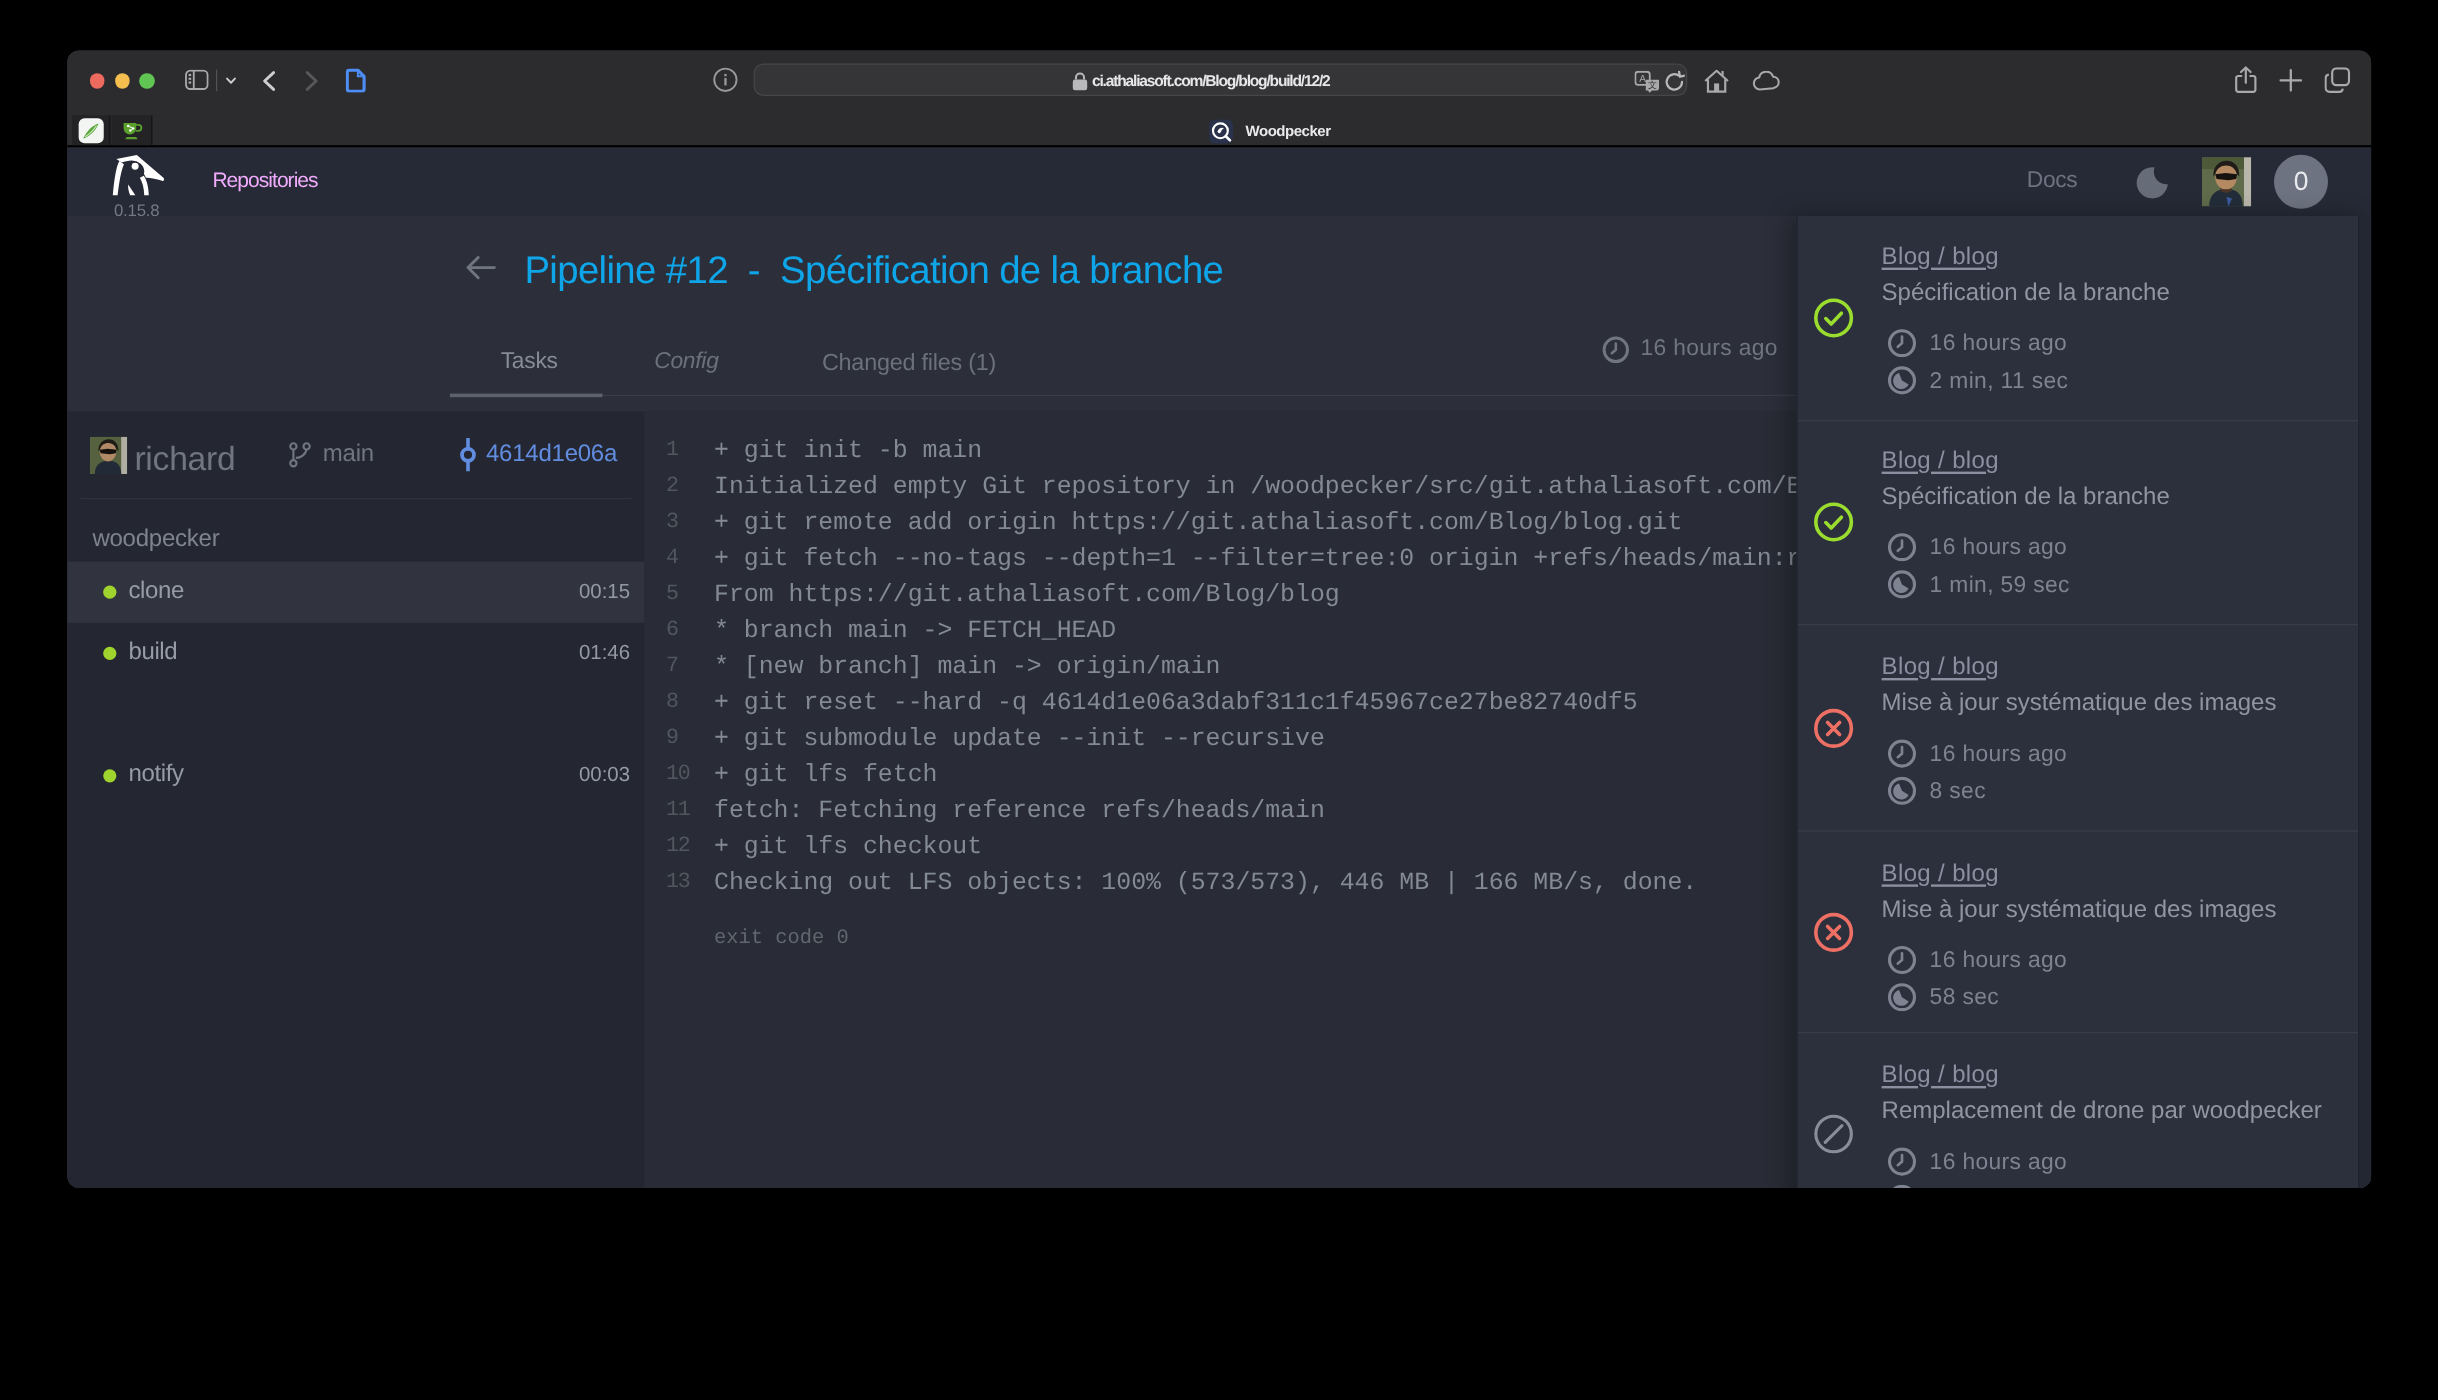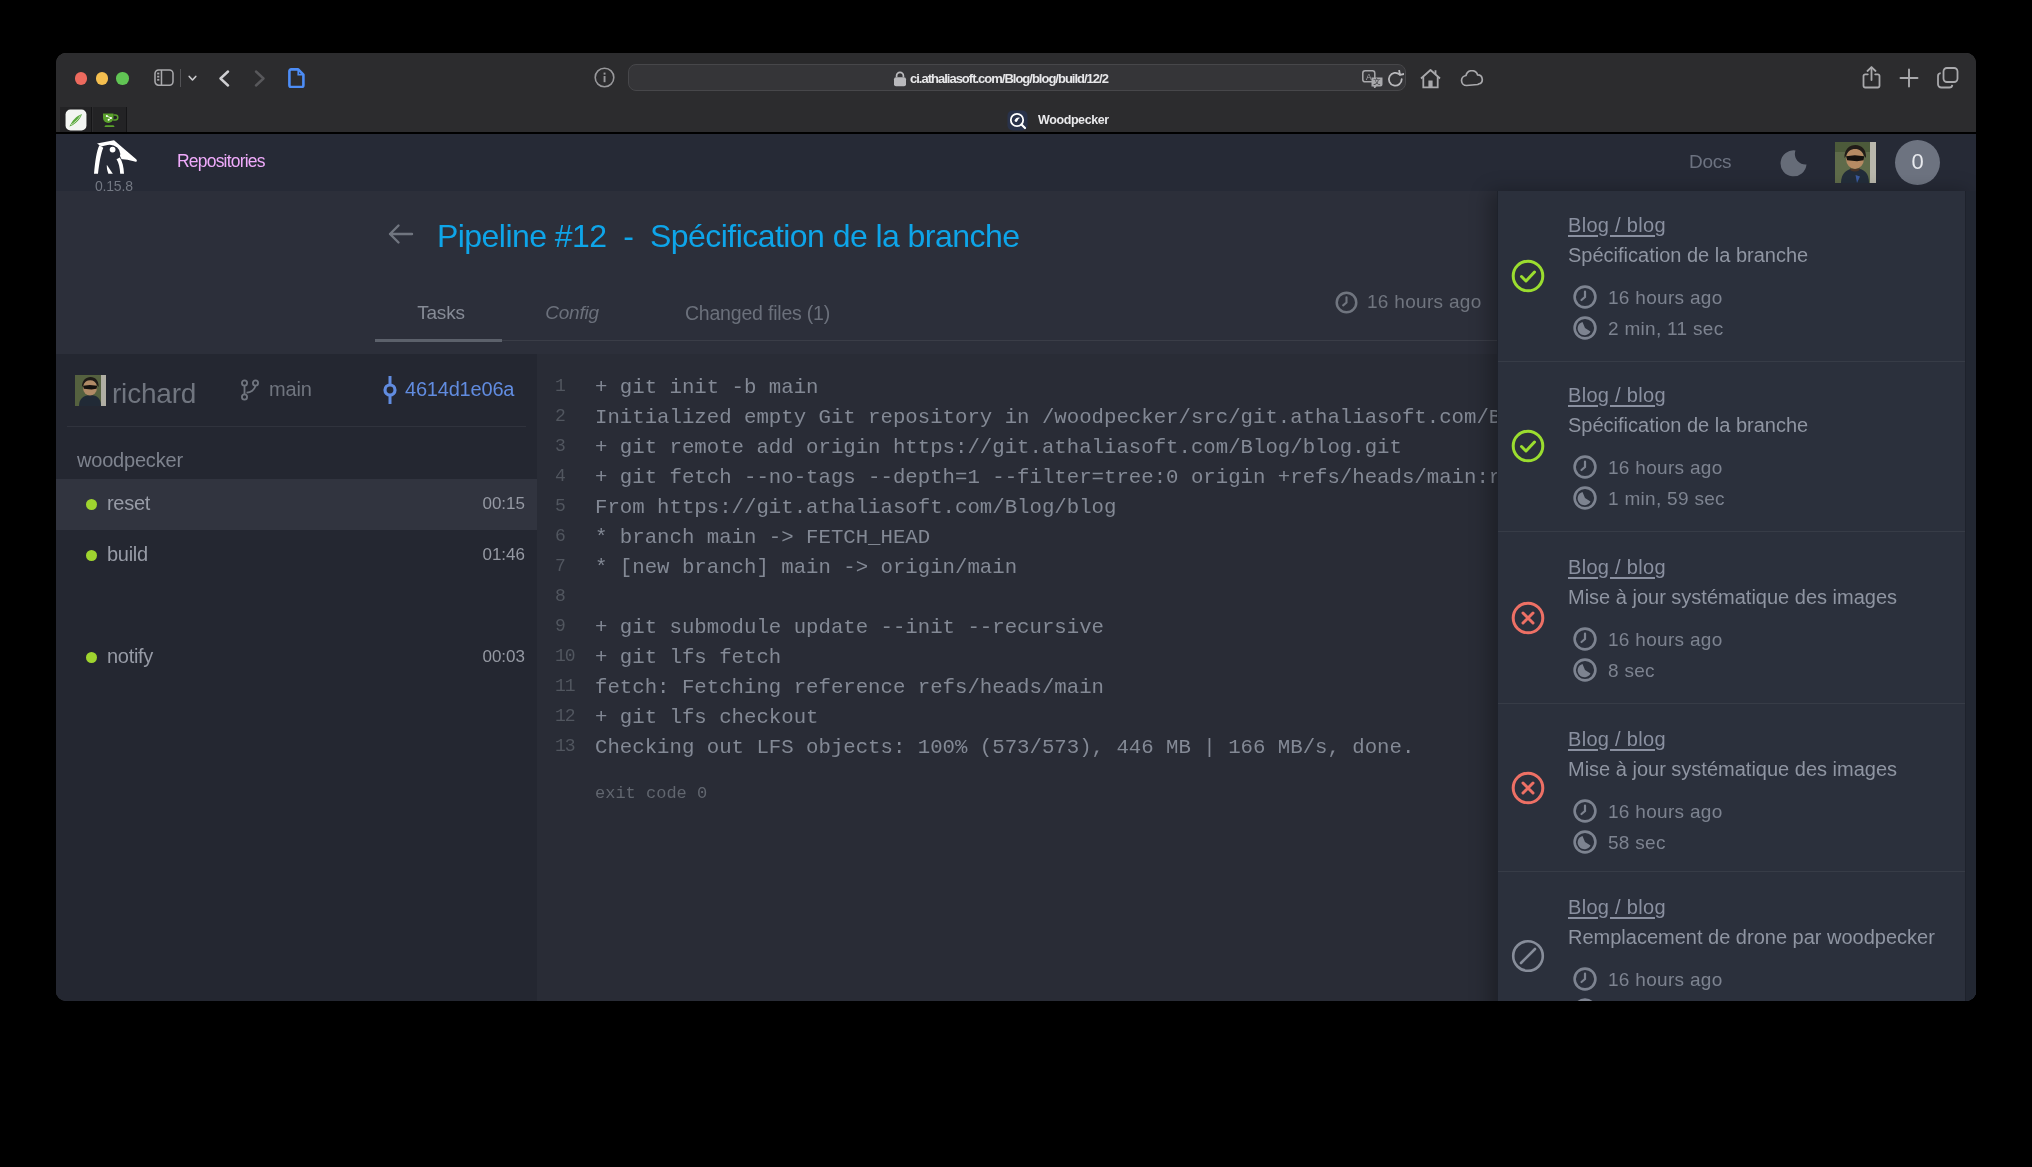"ci.athaliasoft.com/Blog/blog/build/12/2" #win { top: 53px -> 42px }
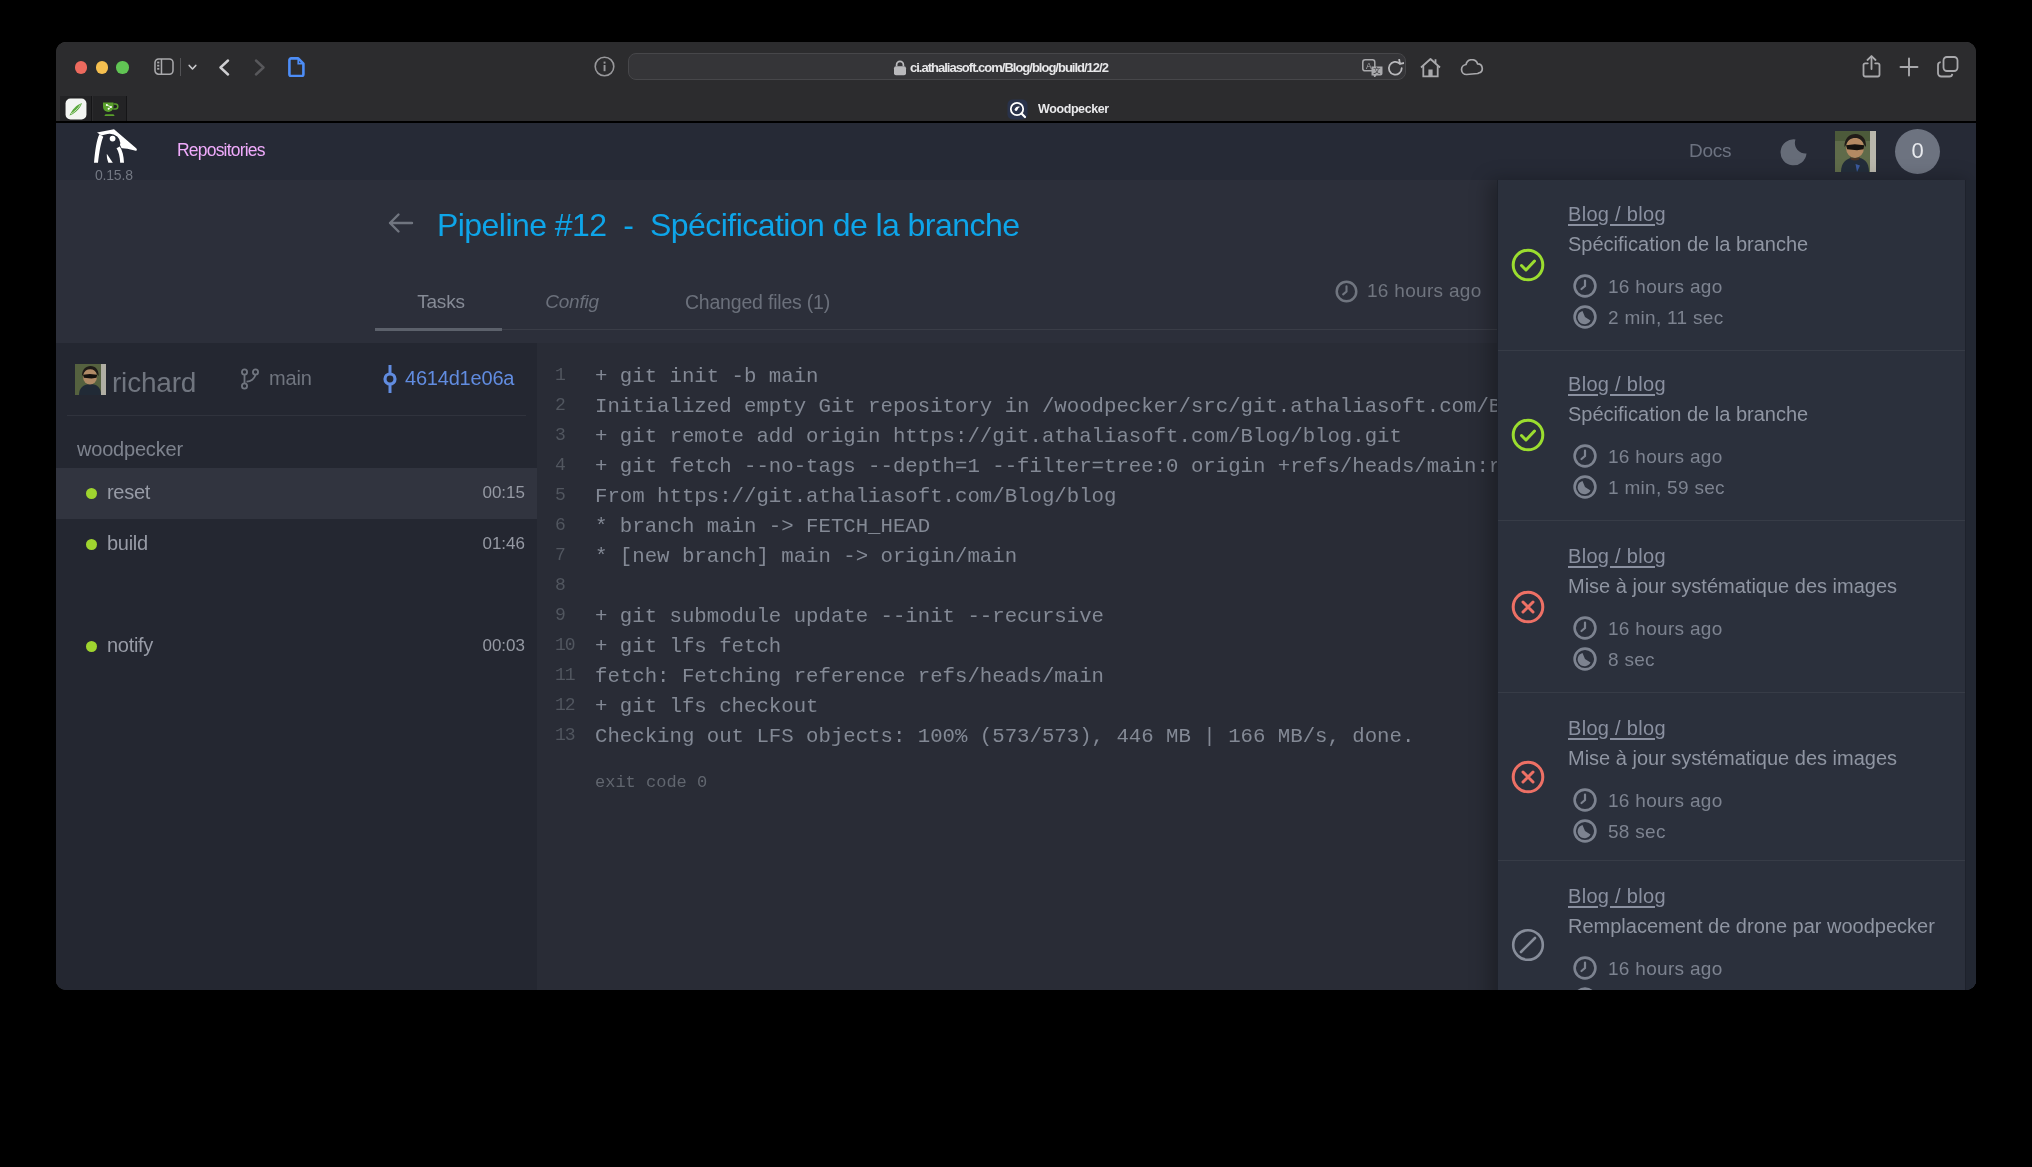"reset" div.stepname { text: reset -> clone }
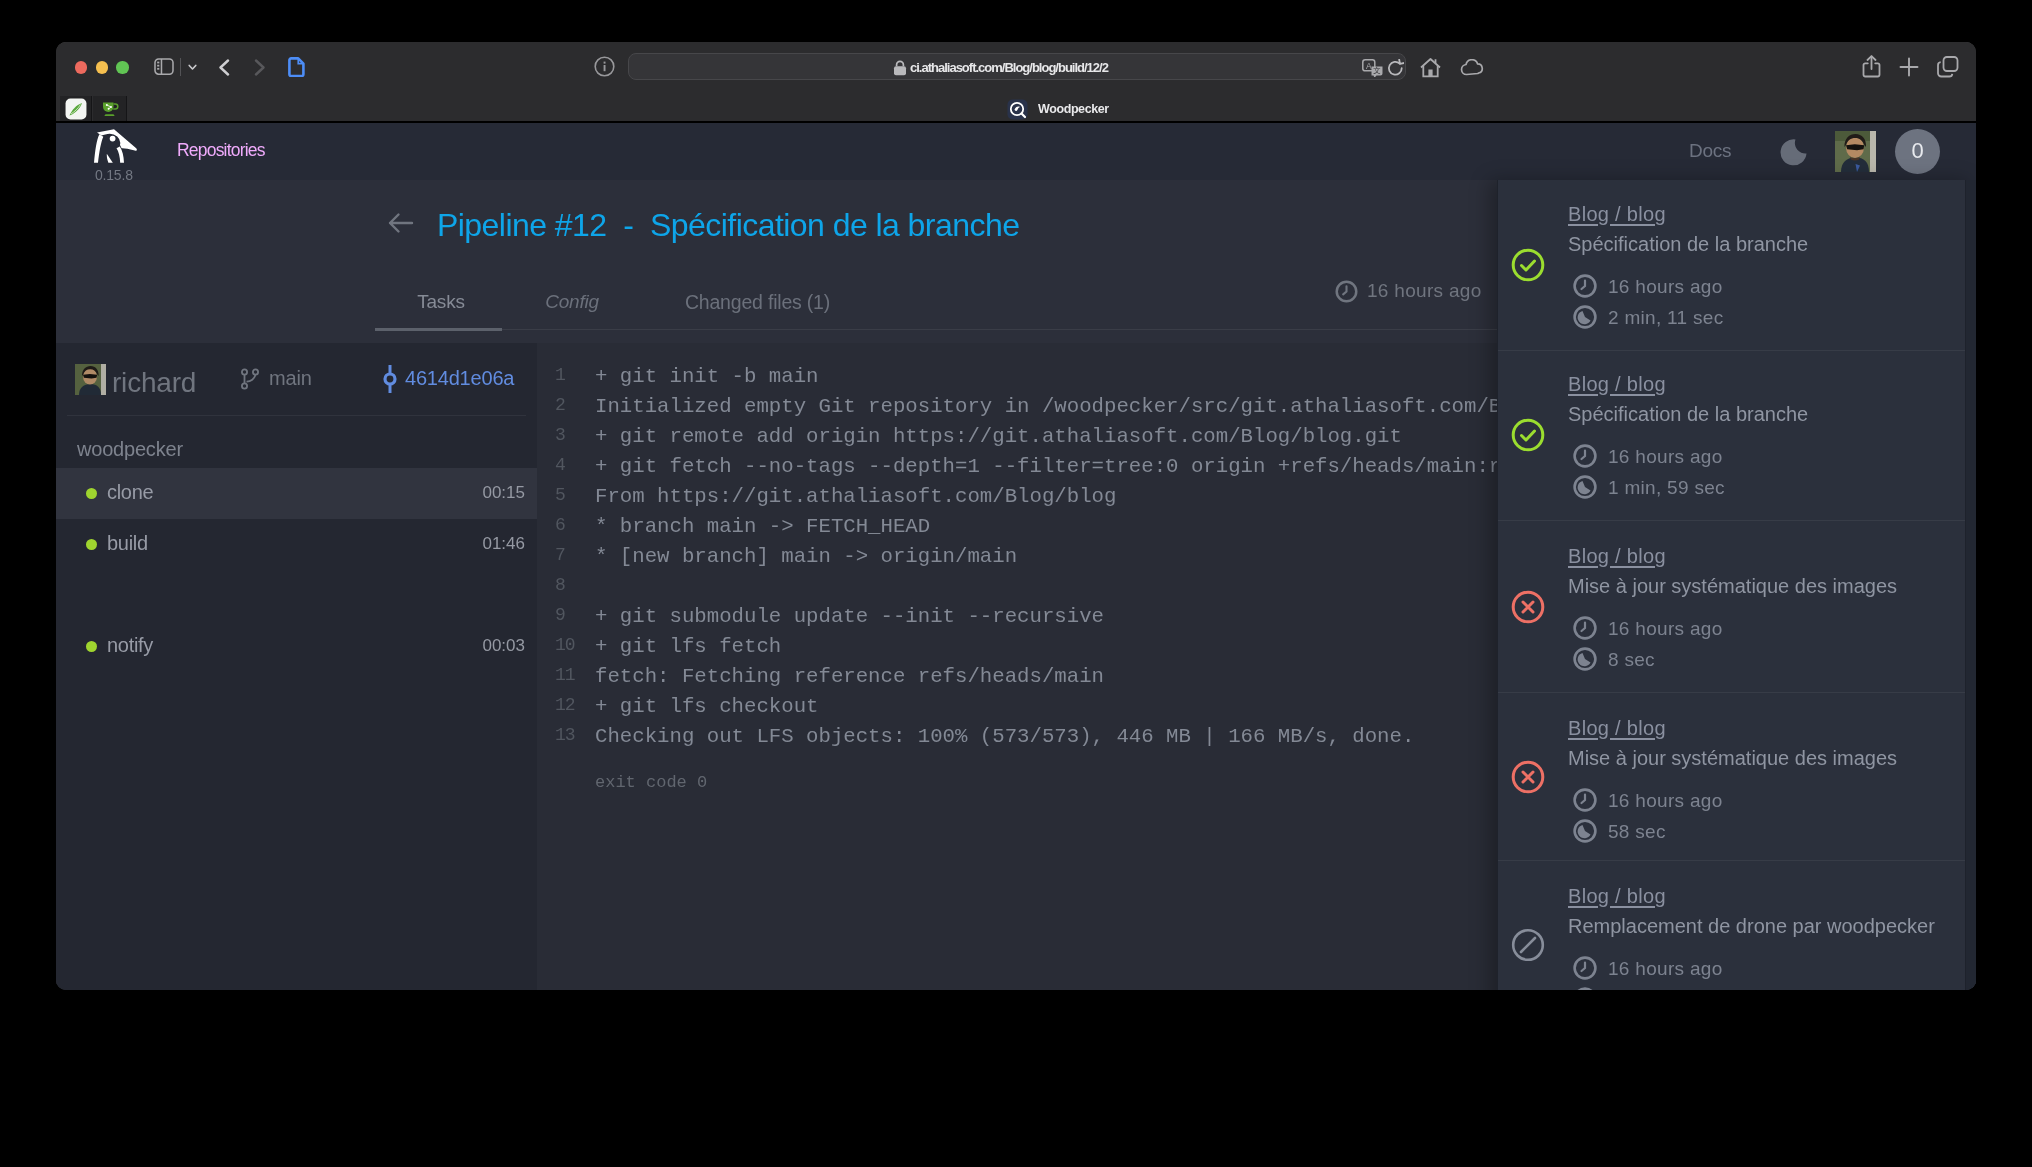"+ git reset --hard -q" div.cline { html: none -> <div>+ git reset --hard -q 4614d1e06a3dabf311c1f45967ce27be82740df5</div> }
